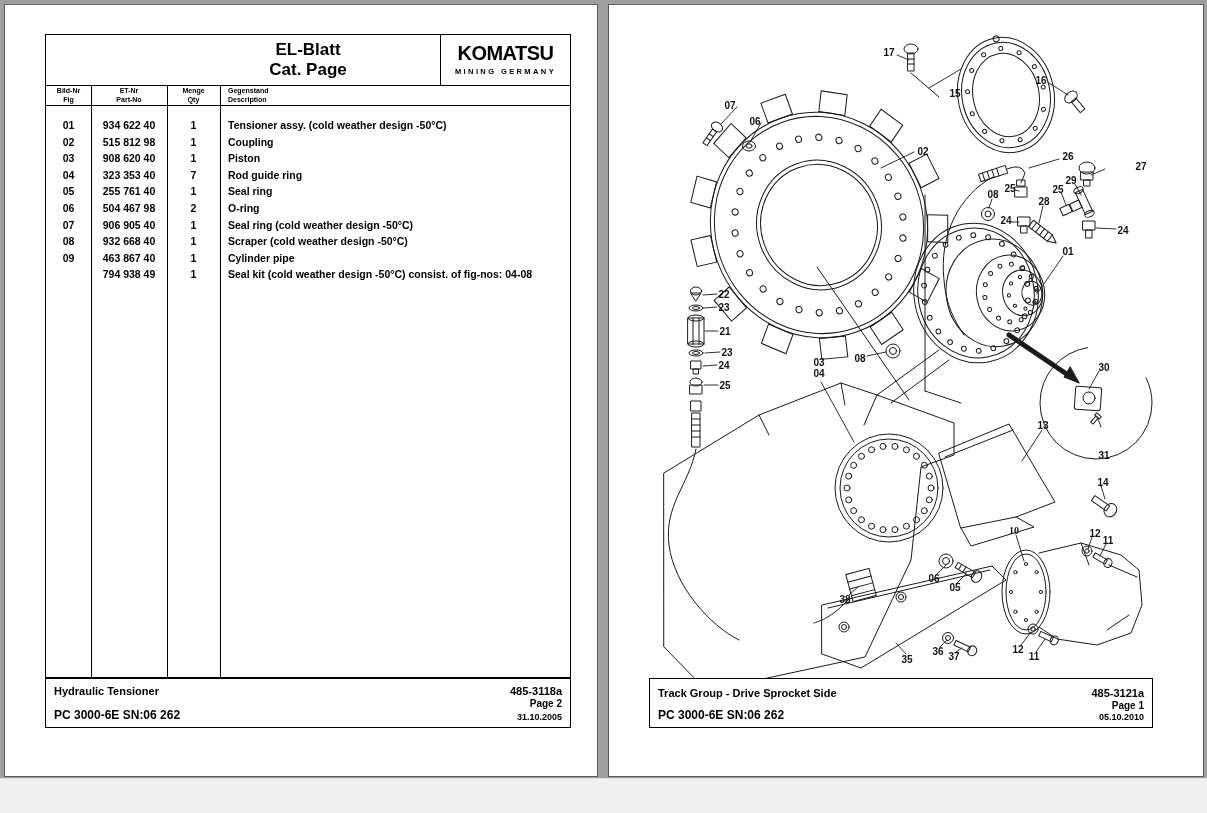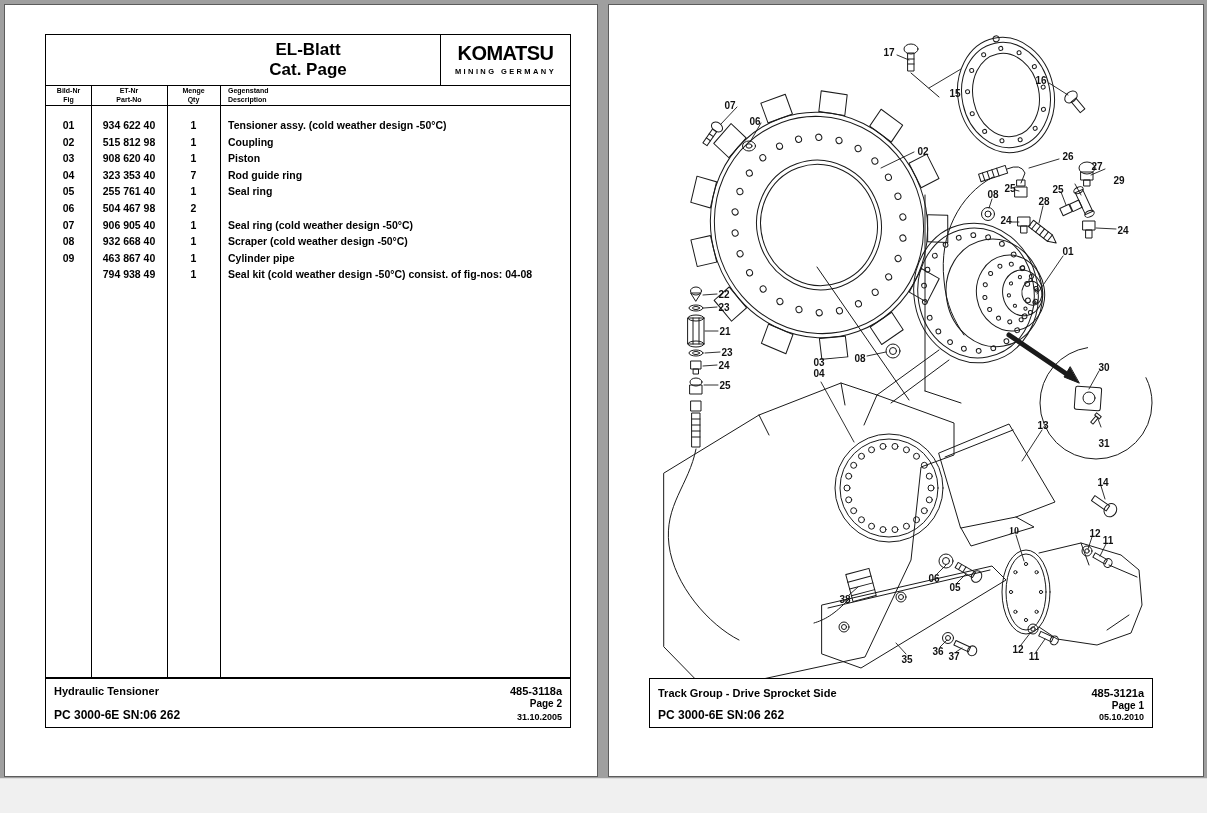"27" div.callout { left: 488px -> 532px }
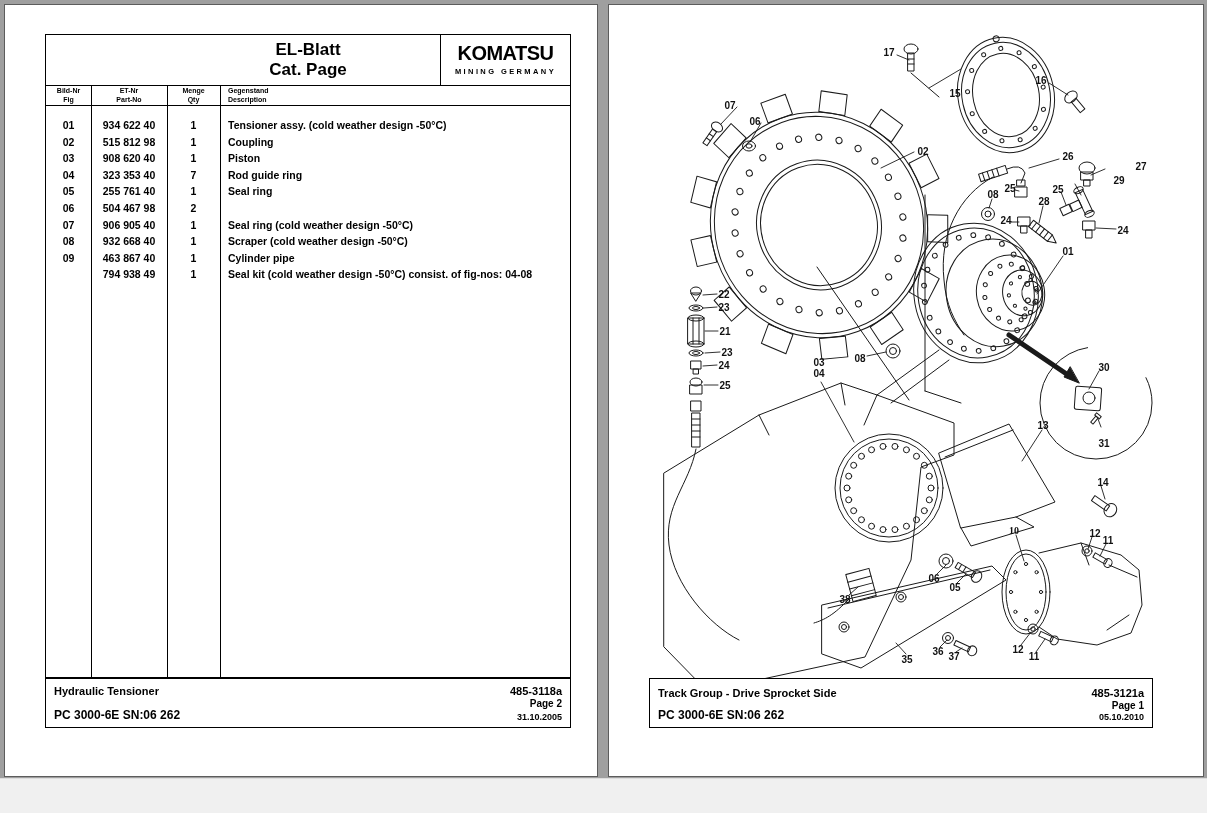"29" div.callout { margin-left: 48px -> none }
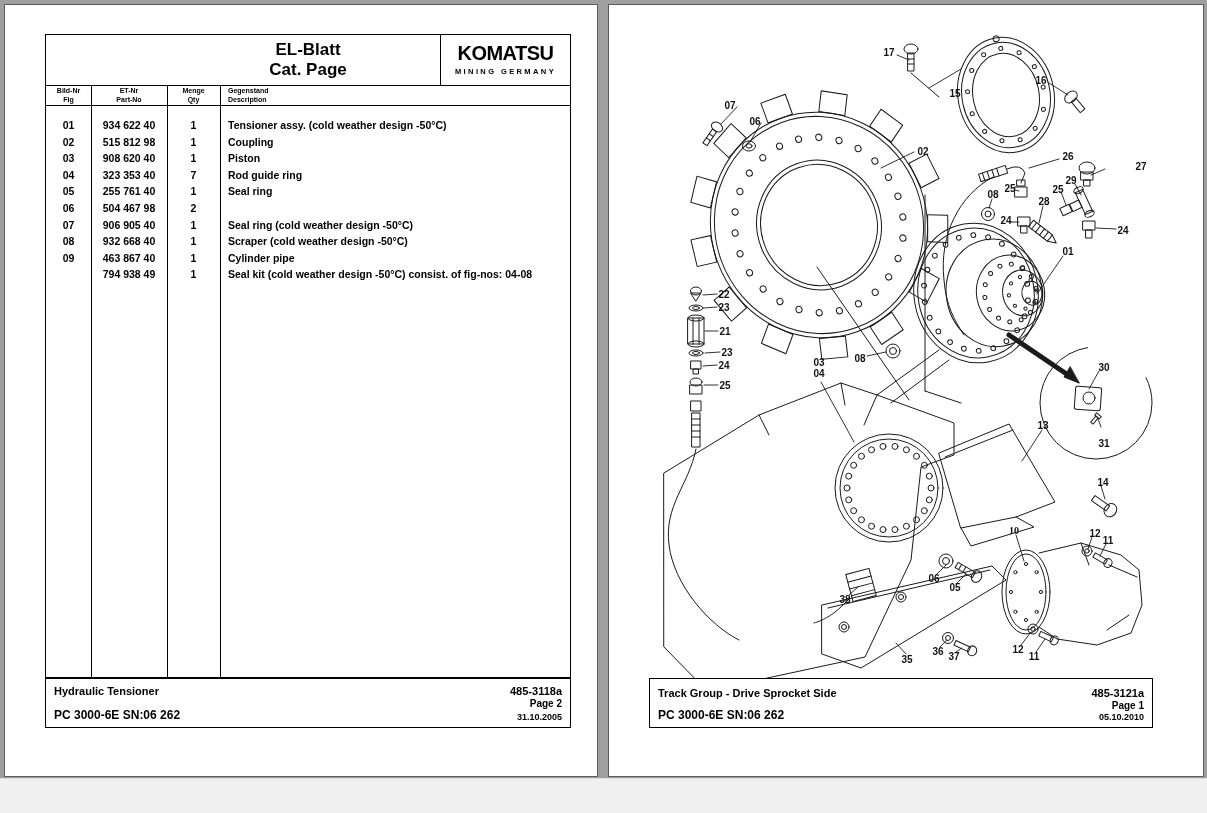"O-ring" div.c { html: none -> <div>O-ring</div> }
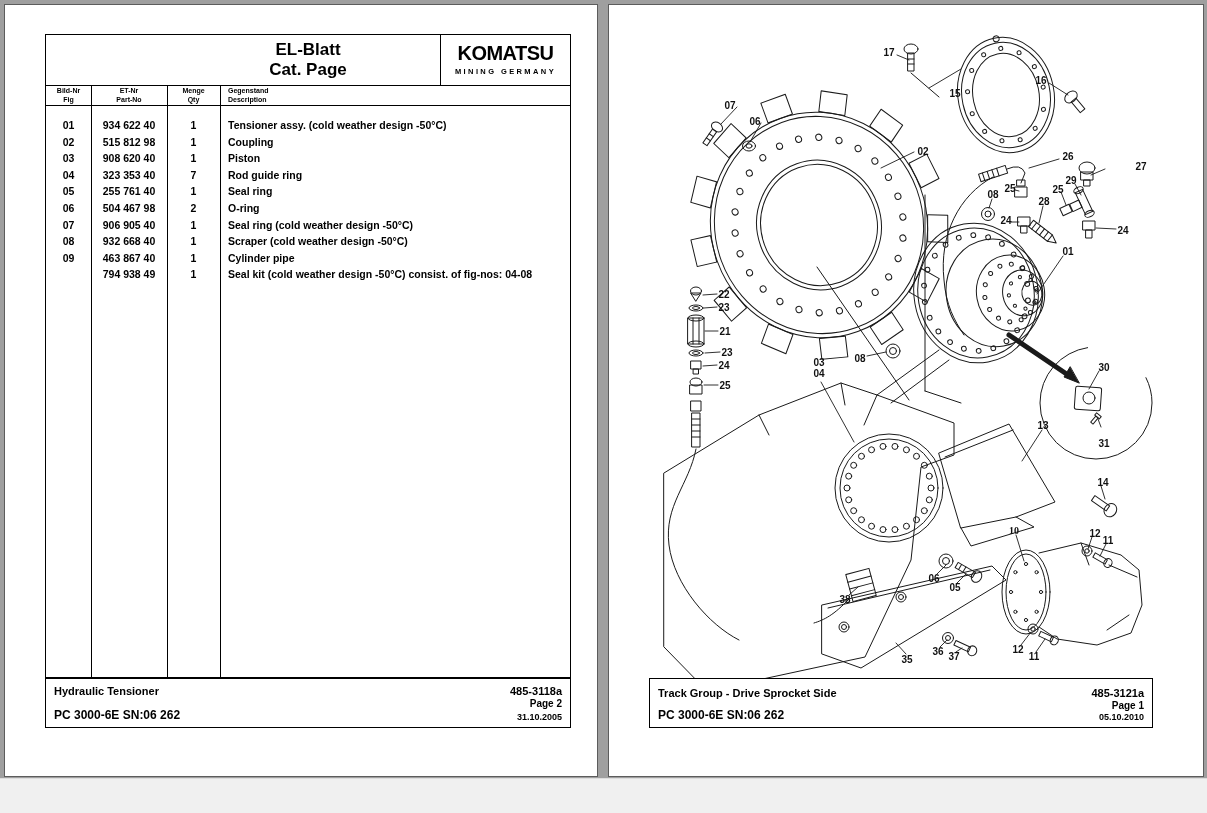"31" div.callout { top: 438px -> 450px }
